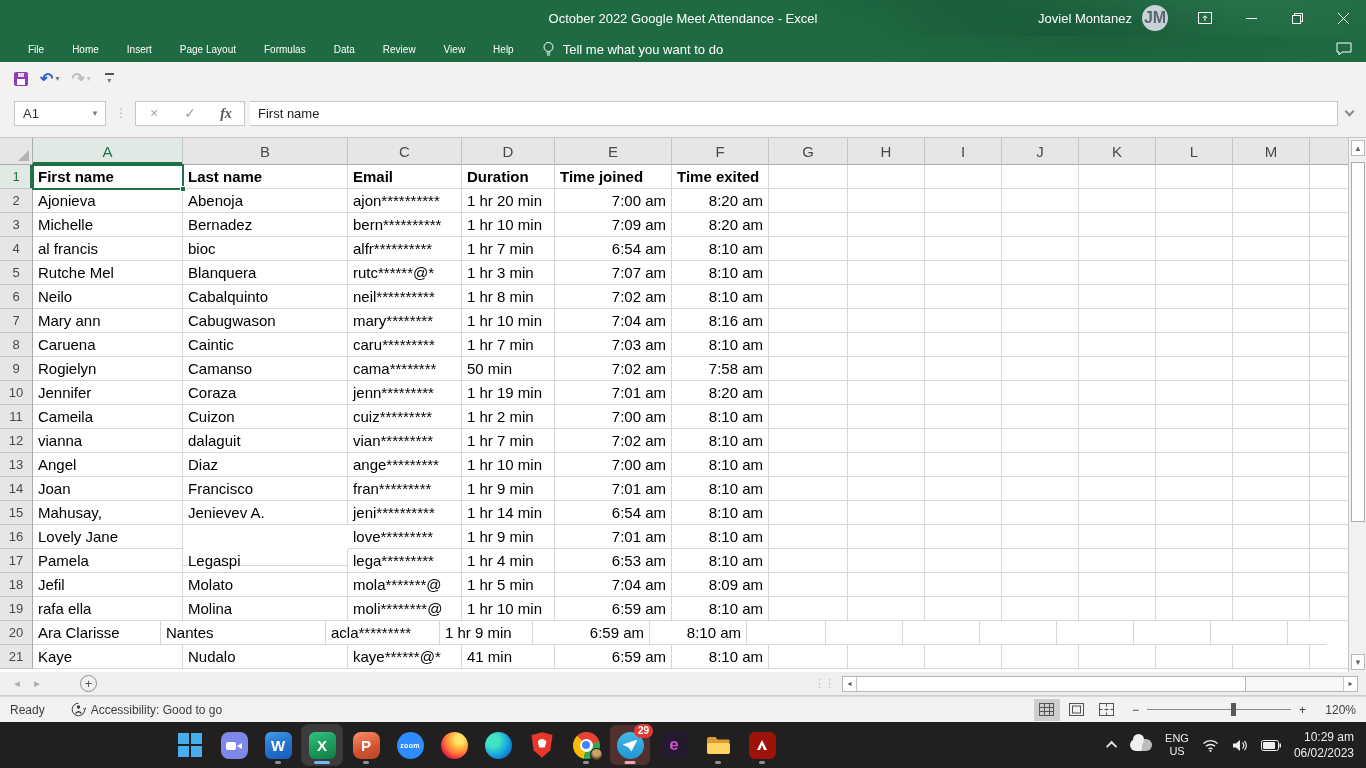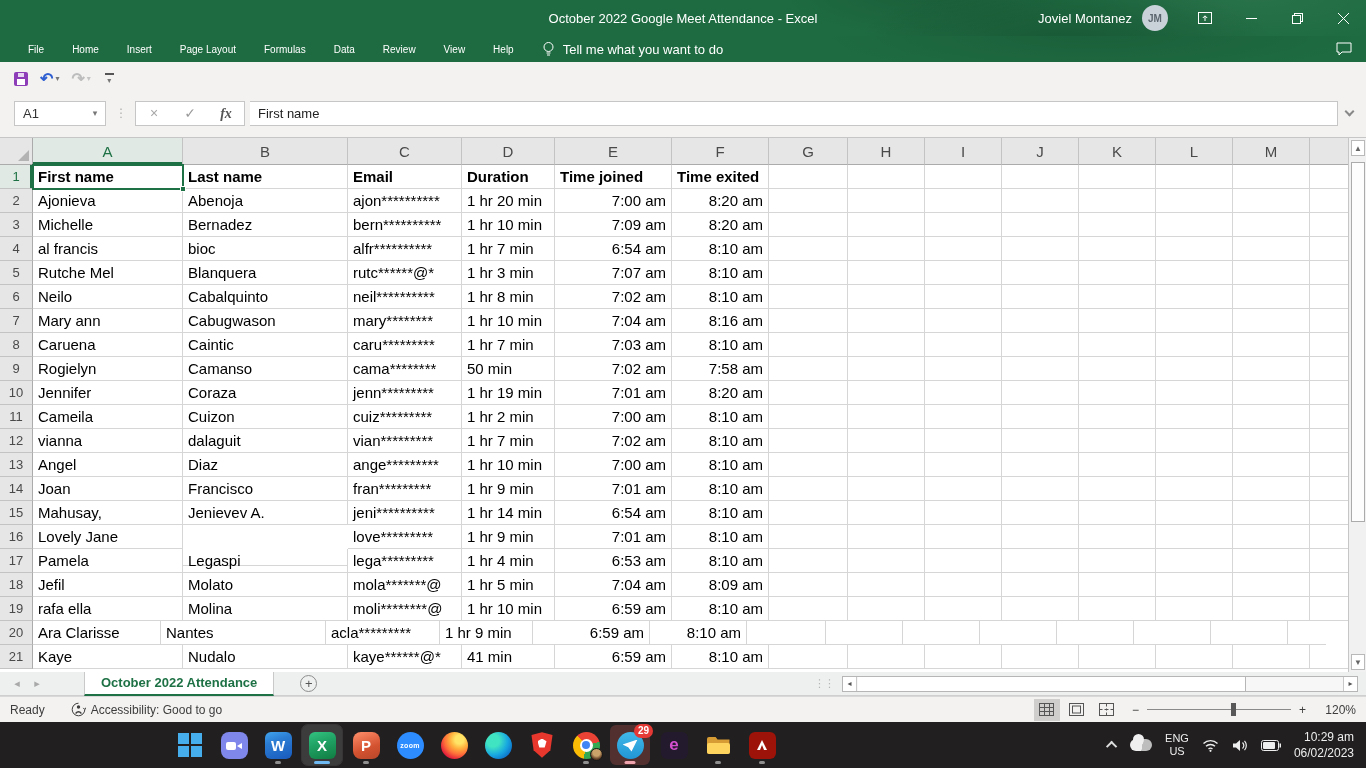"JM" #avatar { font-size: 10px -> 16px }
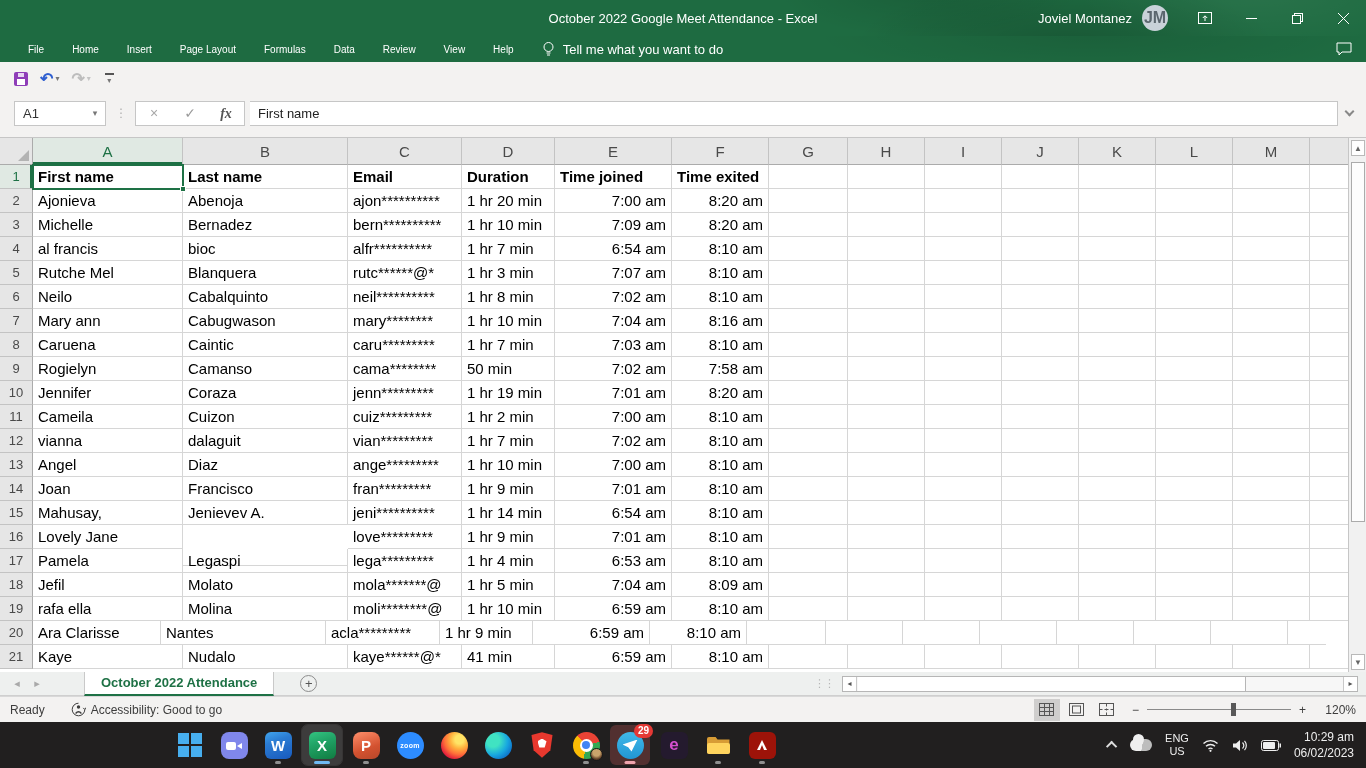"October 2022 Attendance" div { html: <div>October 2022 Attendance</div> -> none }
